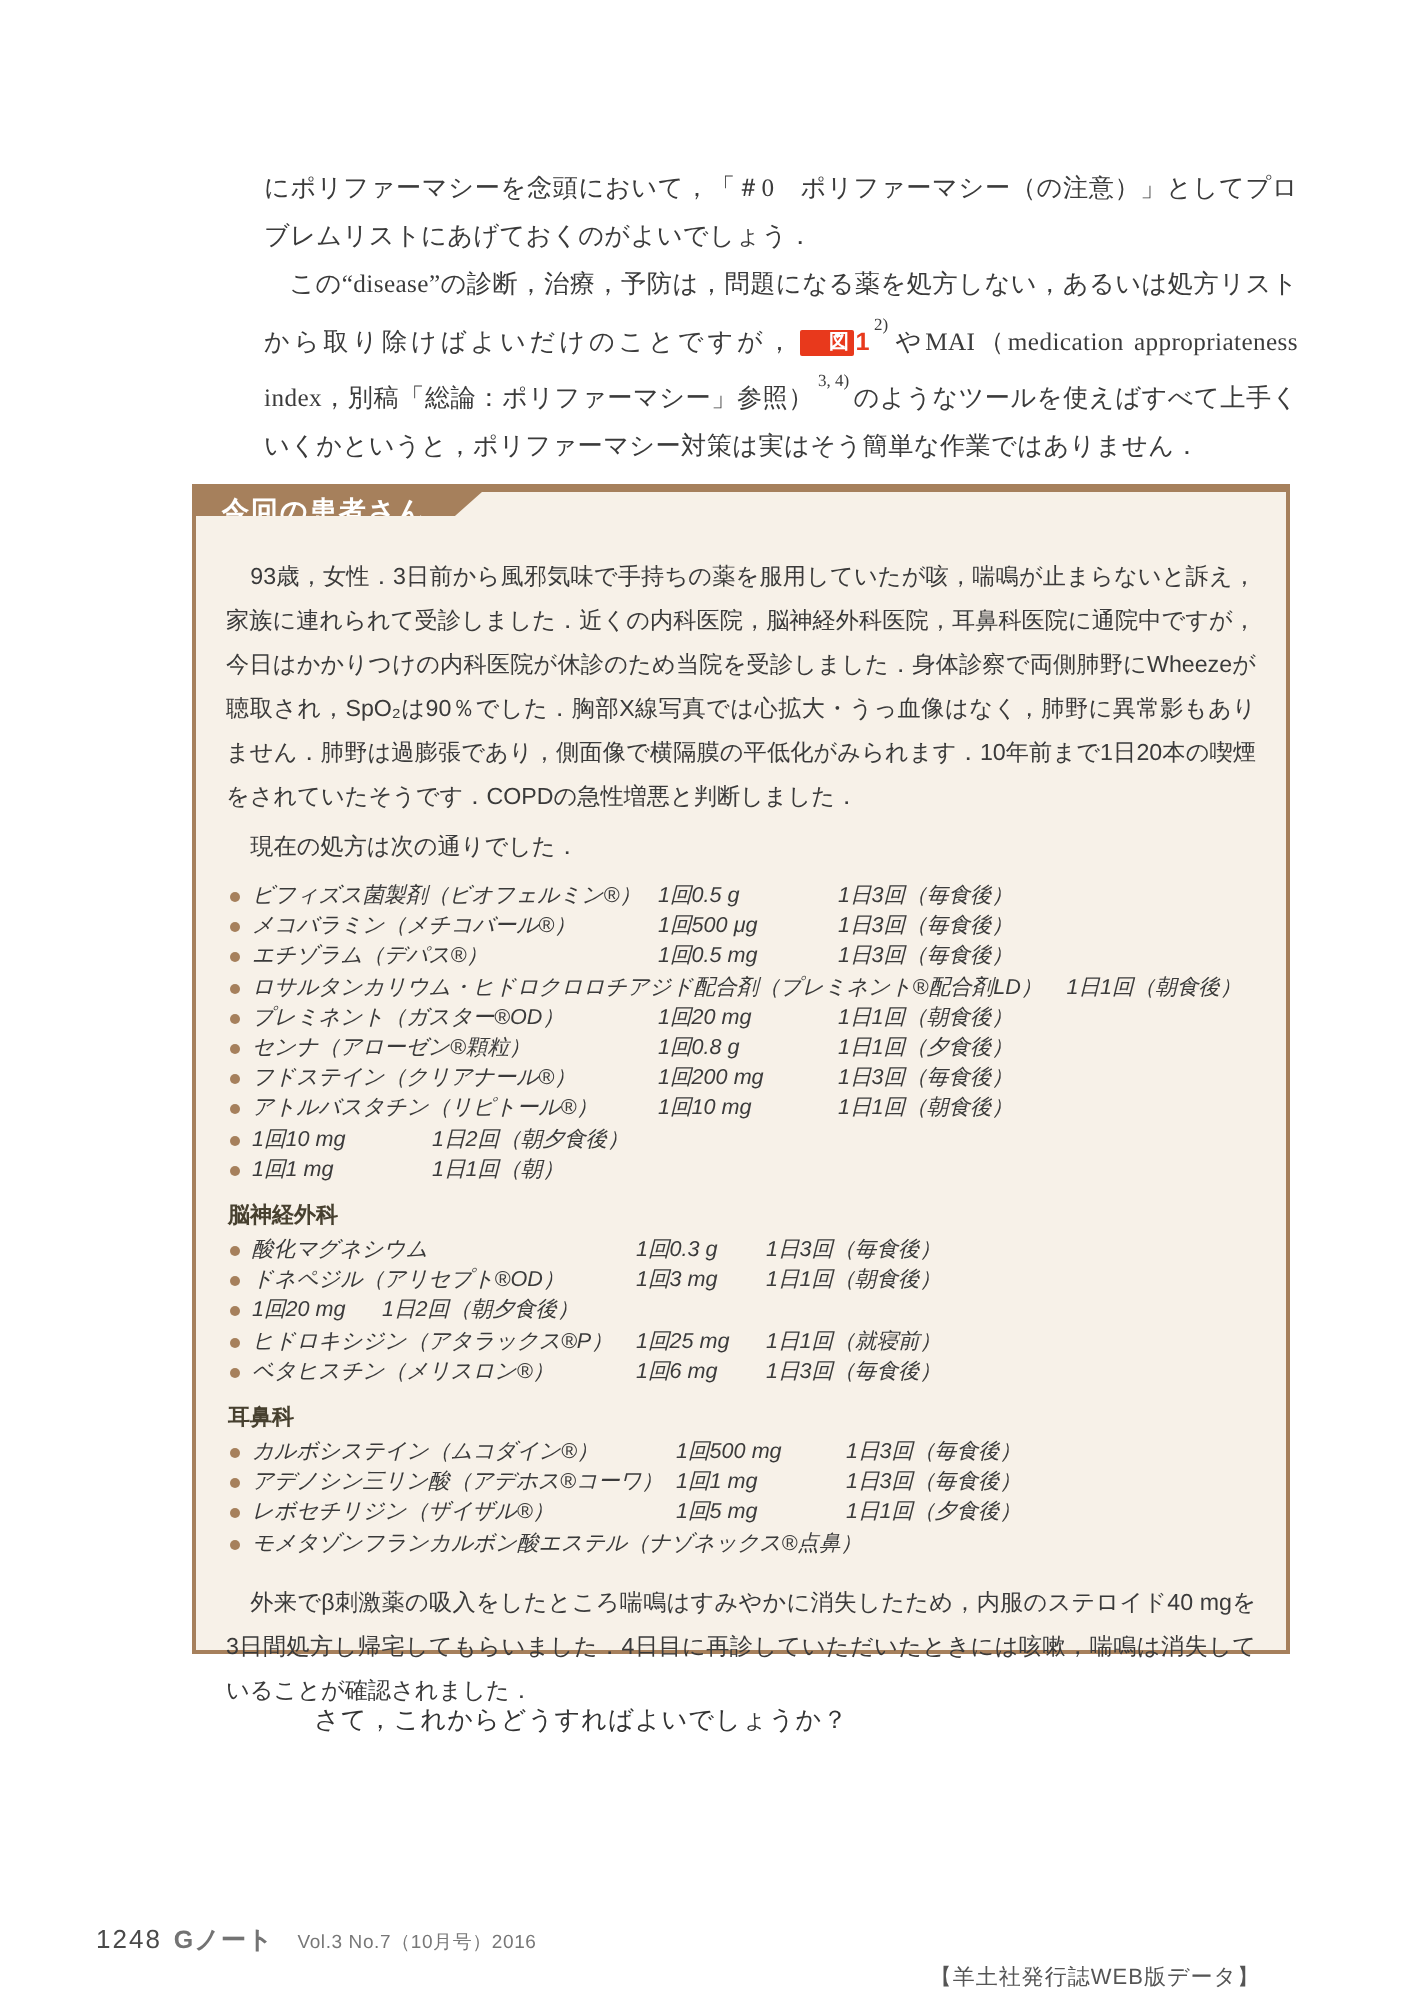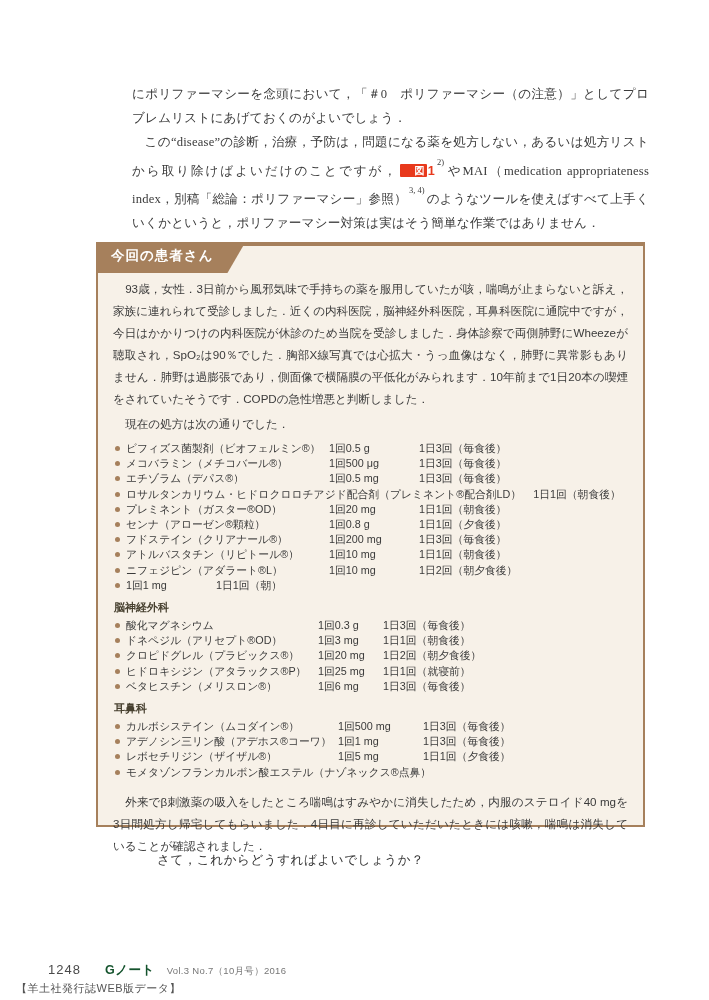"今回の患者さん" .case-tab { height: 31px -> 16px }
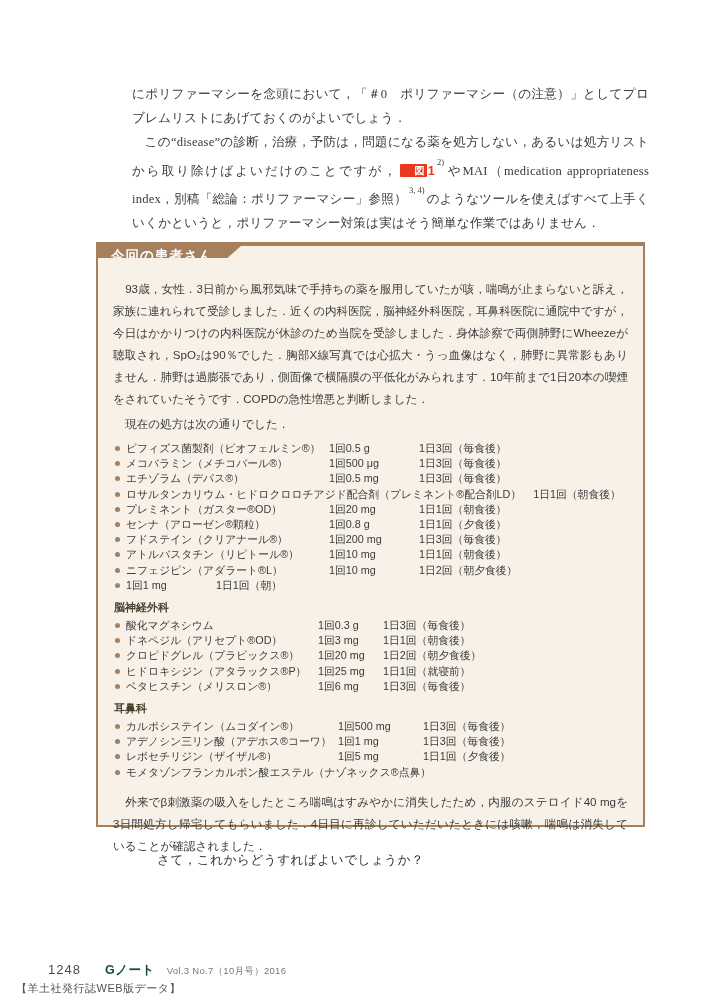"ビフィズス菌製剤（ビオフェルミン®）" .drug-row { font-style: none -> italic }
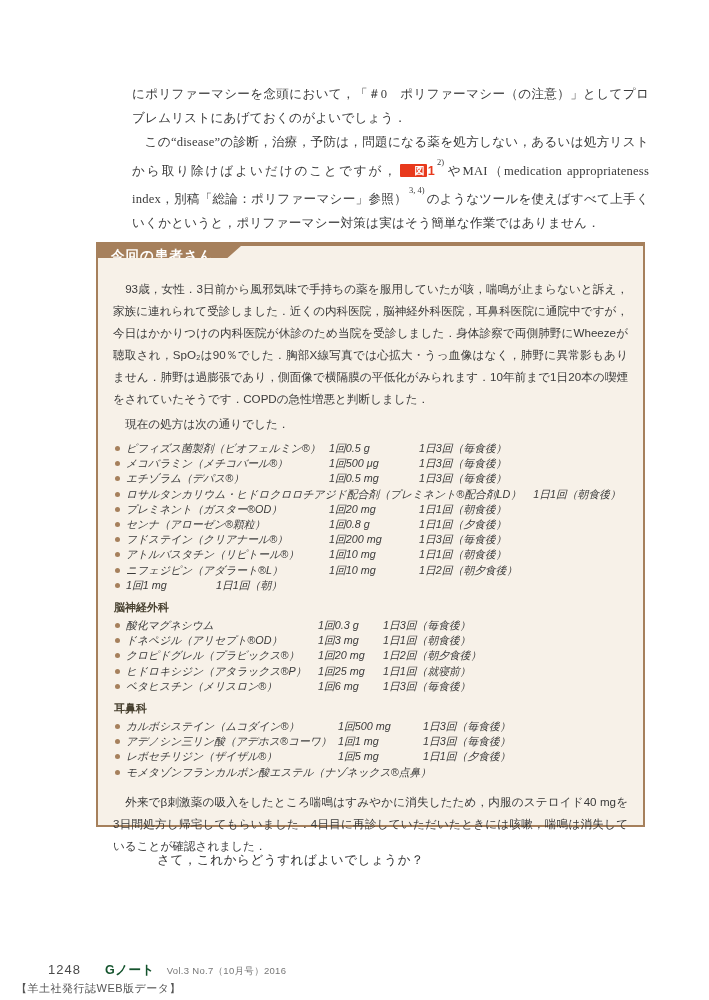"ニフェジピン（アダラート®L）" span.drug-name { html: <span>ニフェジピン（アダラート®L）</span> -> none }
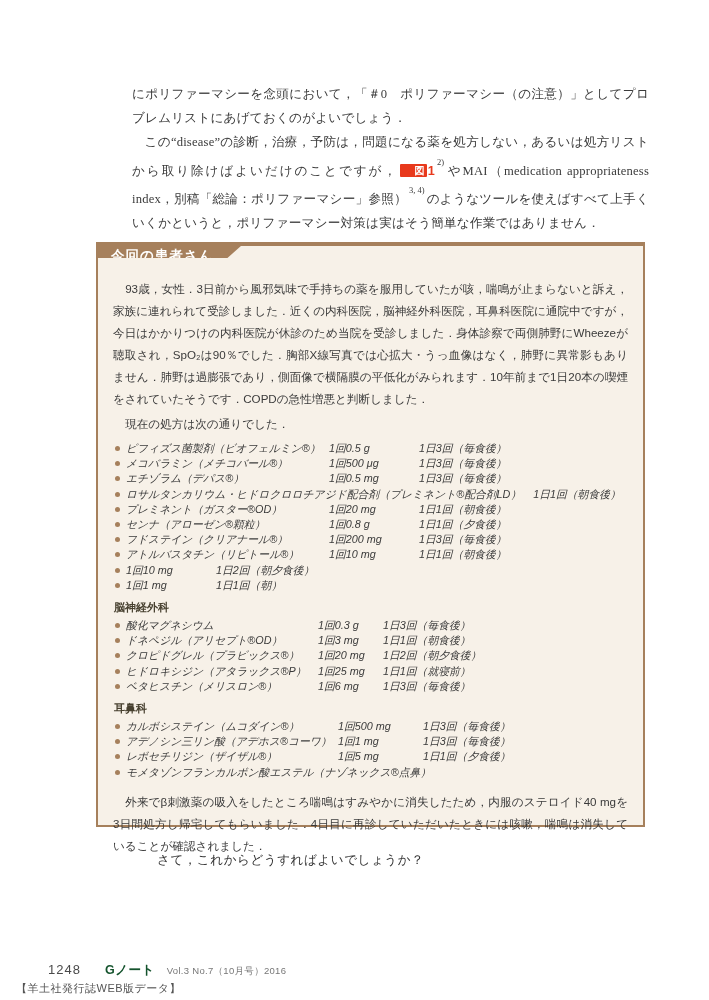"クロピドグレル（プラビックス®）" span.drug-name { html: <span>クロピドグレル（プラビックス®）</span> -> none }
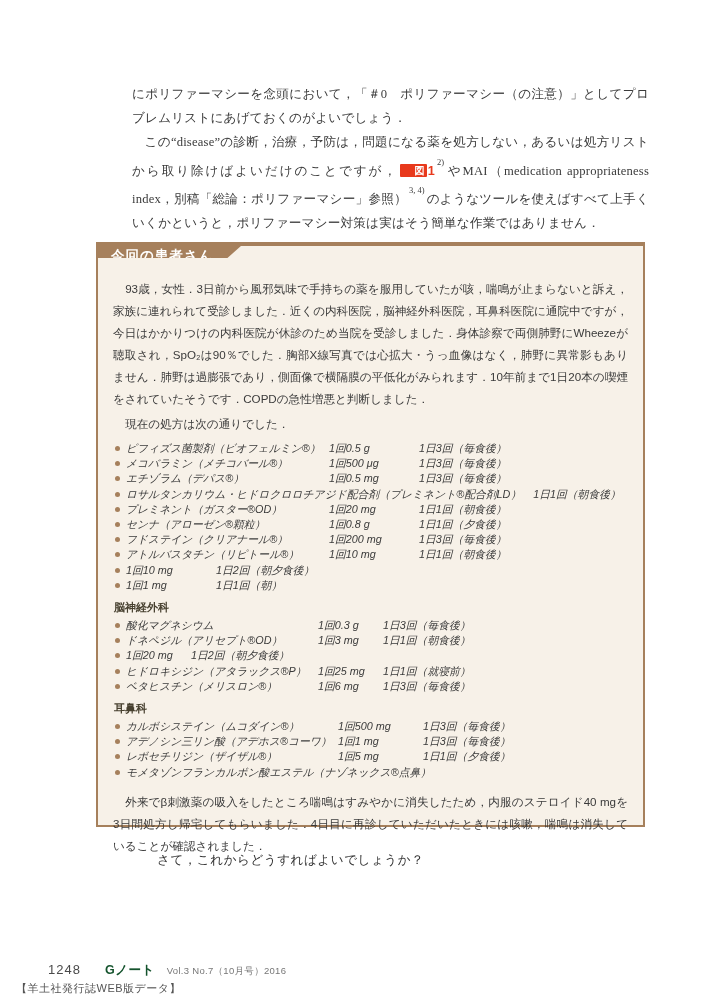"Gノート" .journal { color: #14532d -> #737373; margin-left: 24px -> 6px }
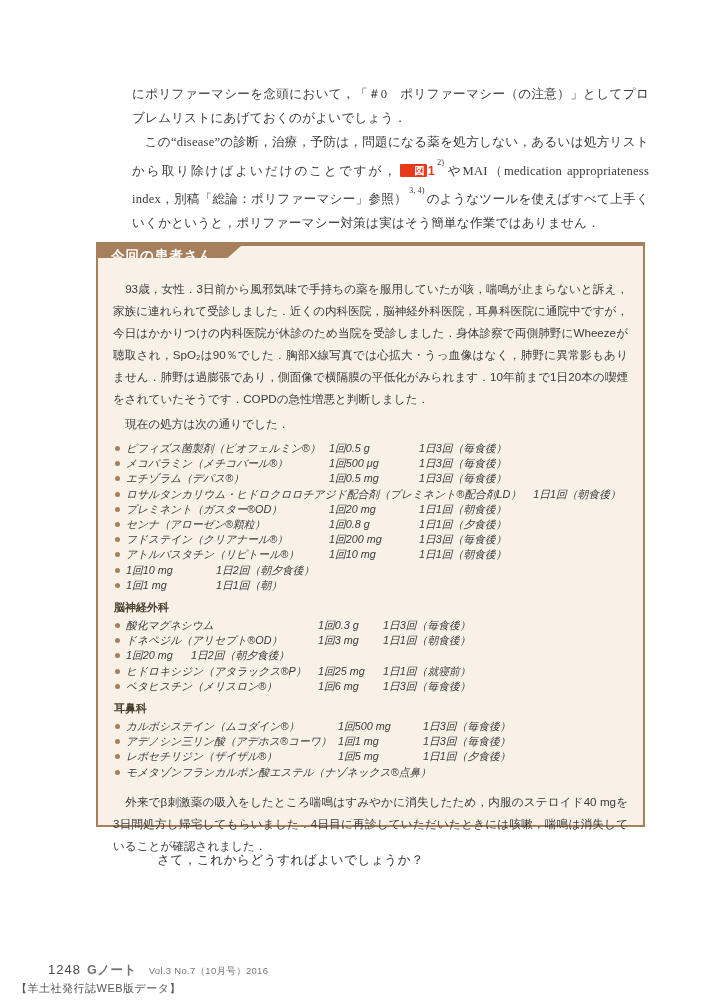"【羊土社発行誌WEB版データ】" .webnote { left: 16px -> 0; text-align: left -> right }
